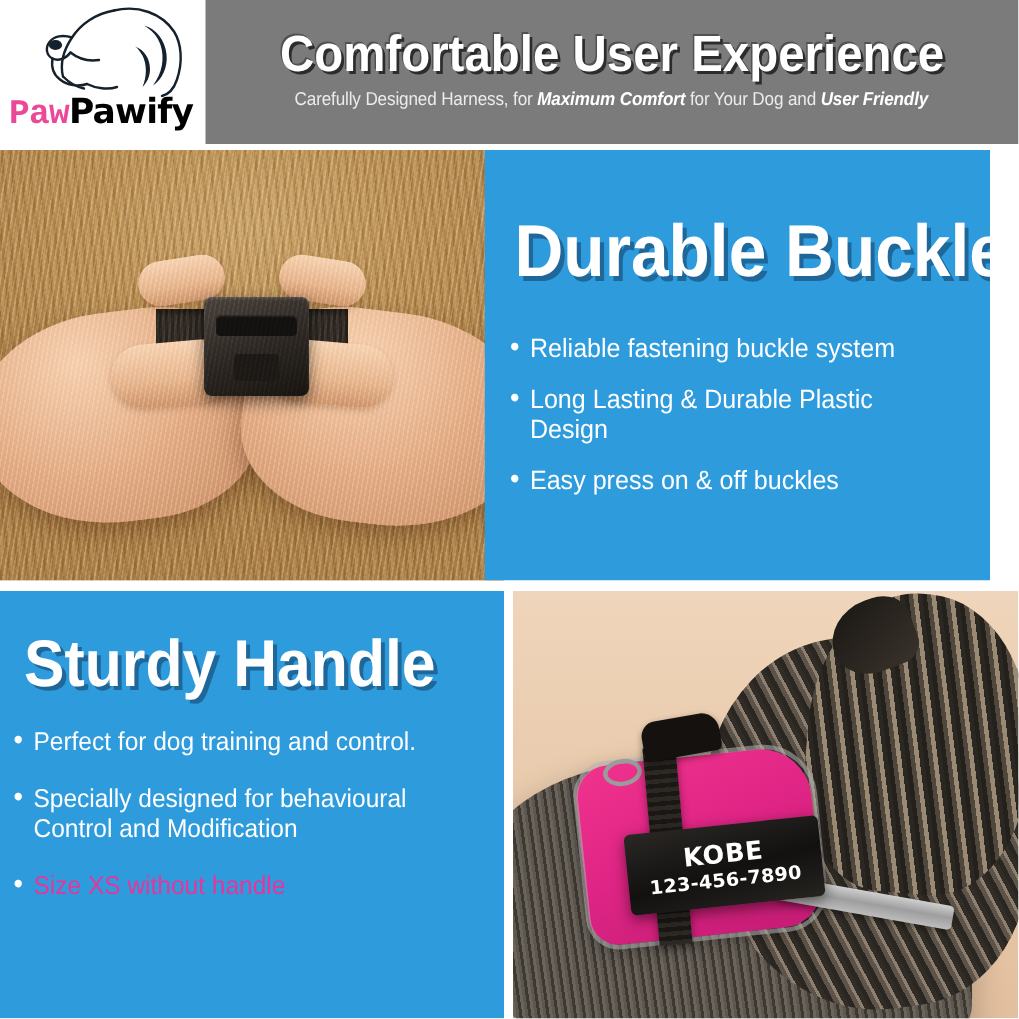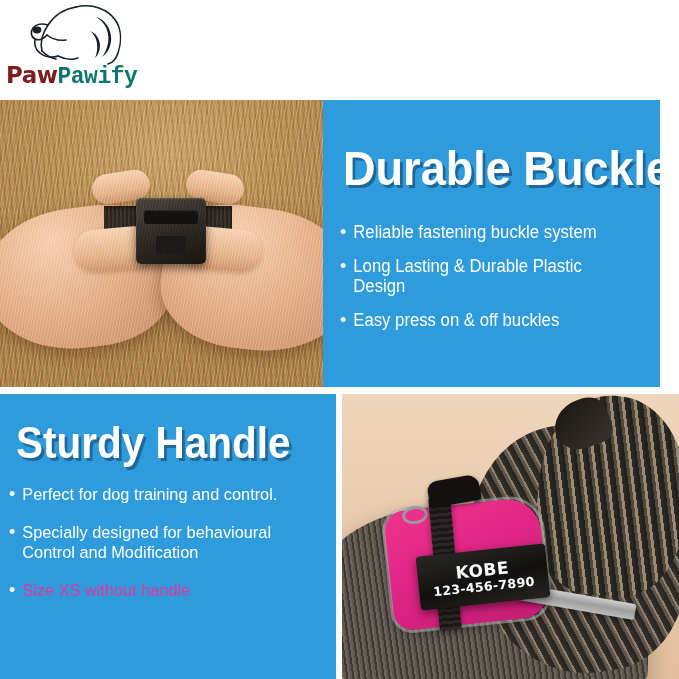"Comfortable User Experience" div.header-bar { html: none -> <div> <div>Comfortable User Experience</div> <div><span>Carefully Designed Harness, for </span><b>Maximum Comfort</b><span> for Your Dog and </span><b>User Friendly</b></div> </div> }
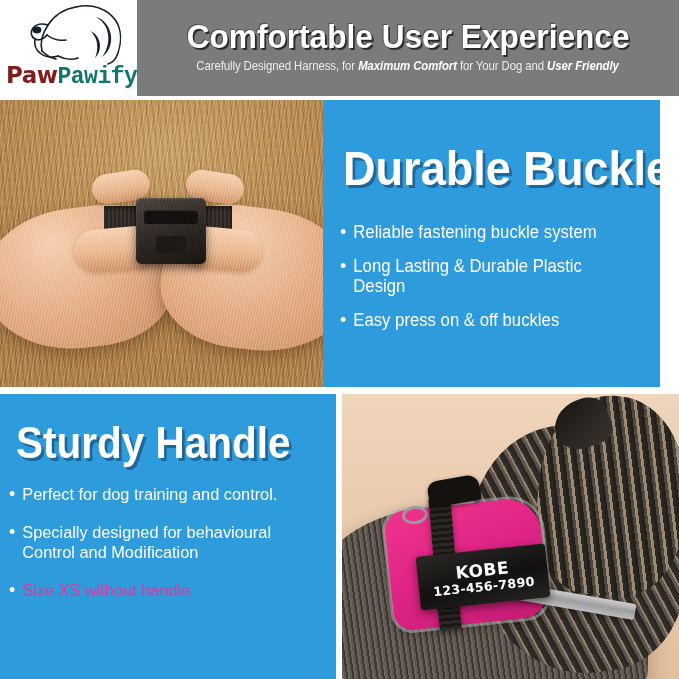"Paw" .logo-paw { color: #7f1d1d -> #ec4899; font-family: none -> Liberation Mono, monospace }
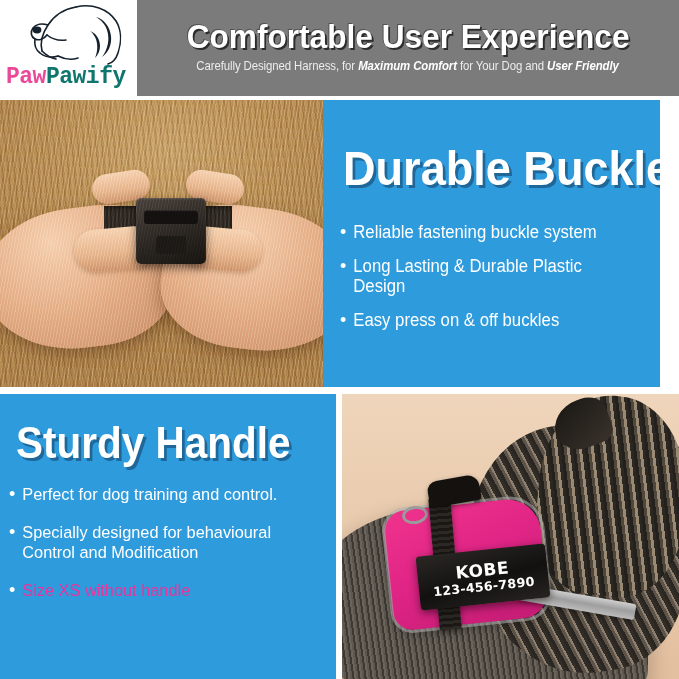"Pawify" .logo-pawify { color: #0f766e -> #000000; font-family: Liberation Mono, monospace -> none }
